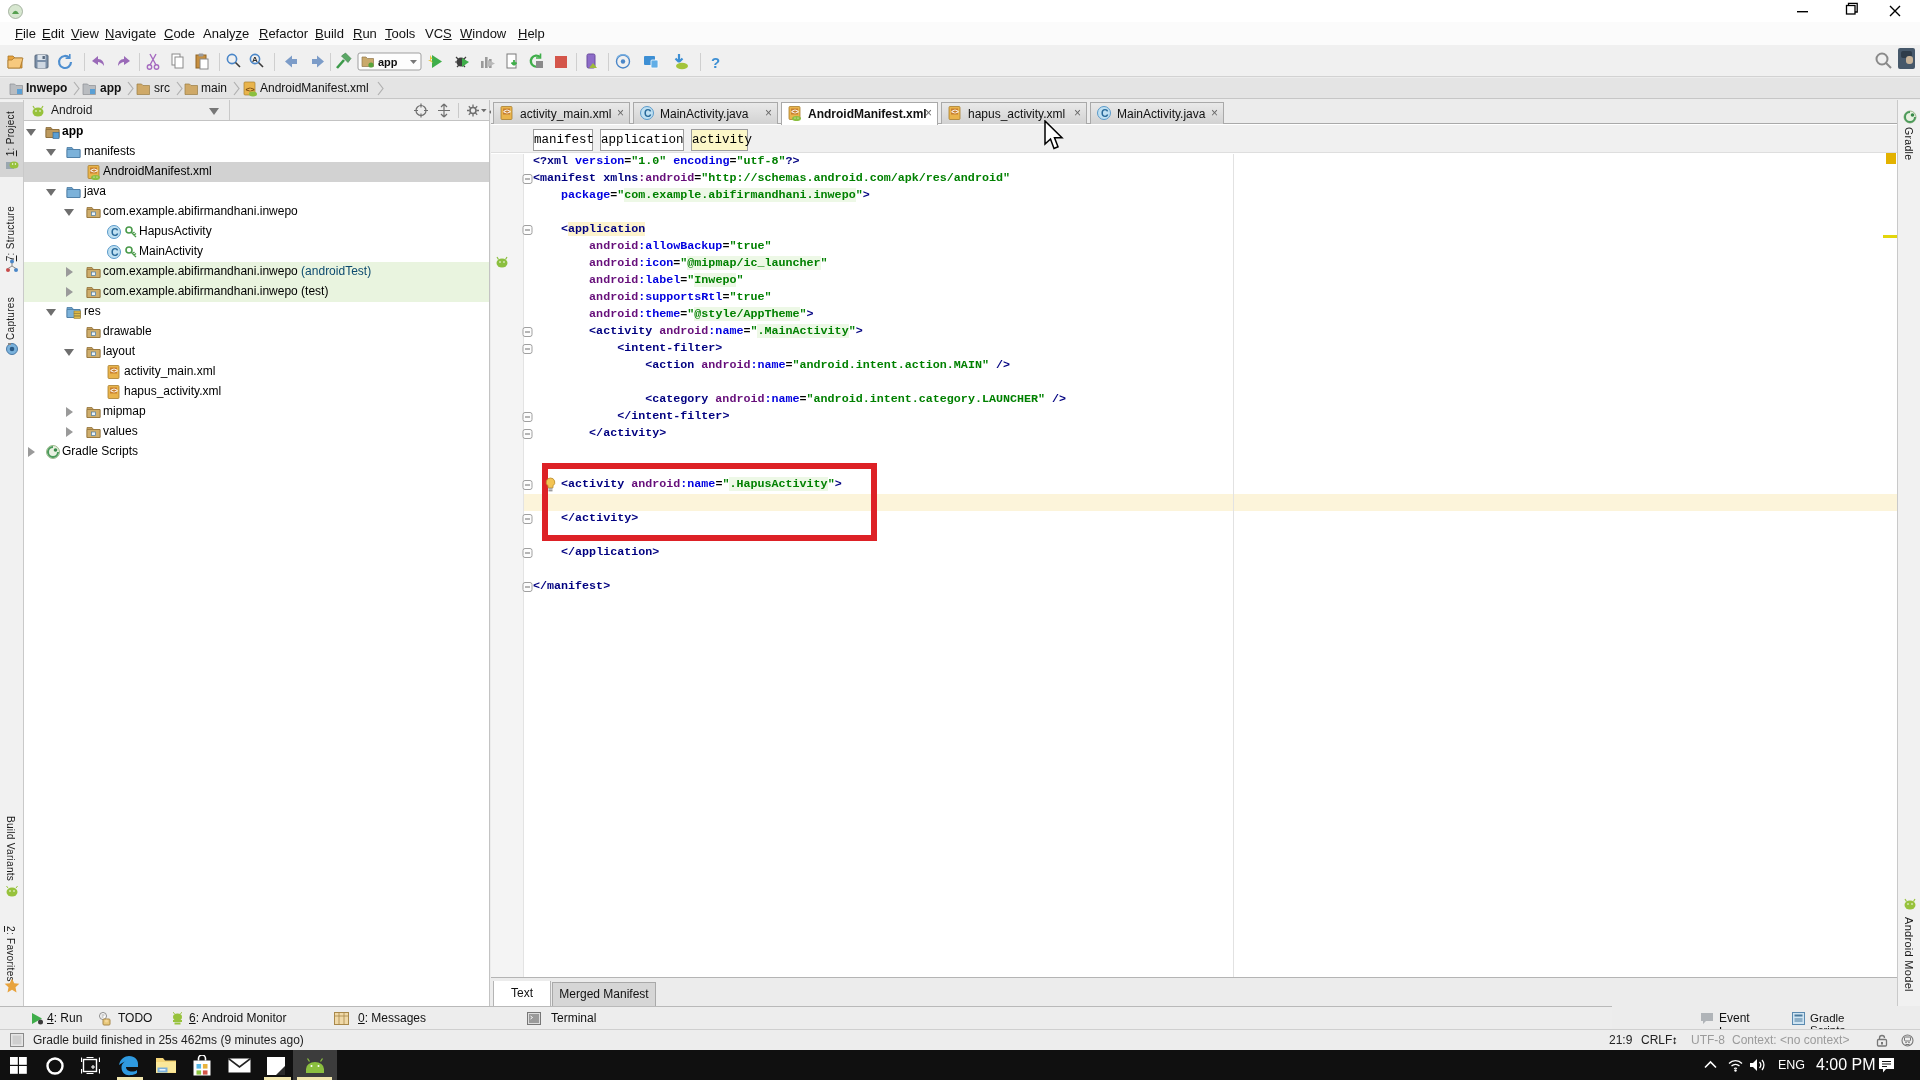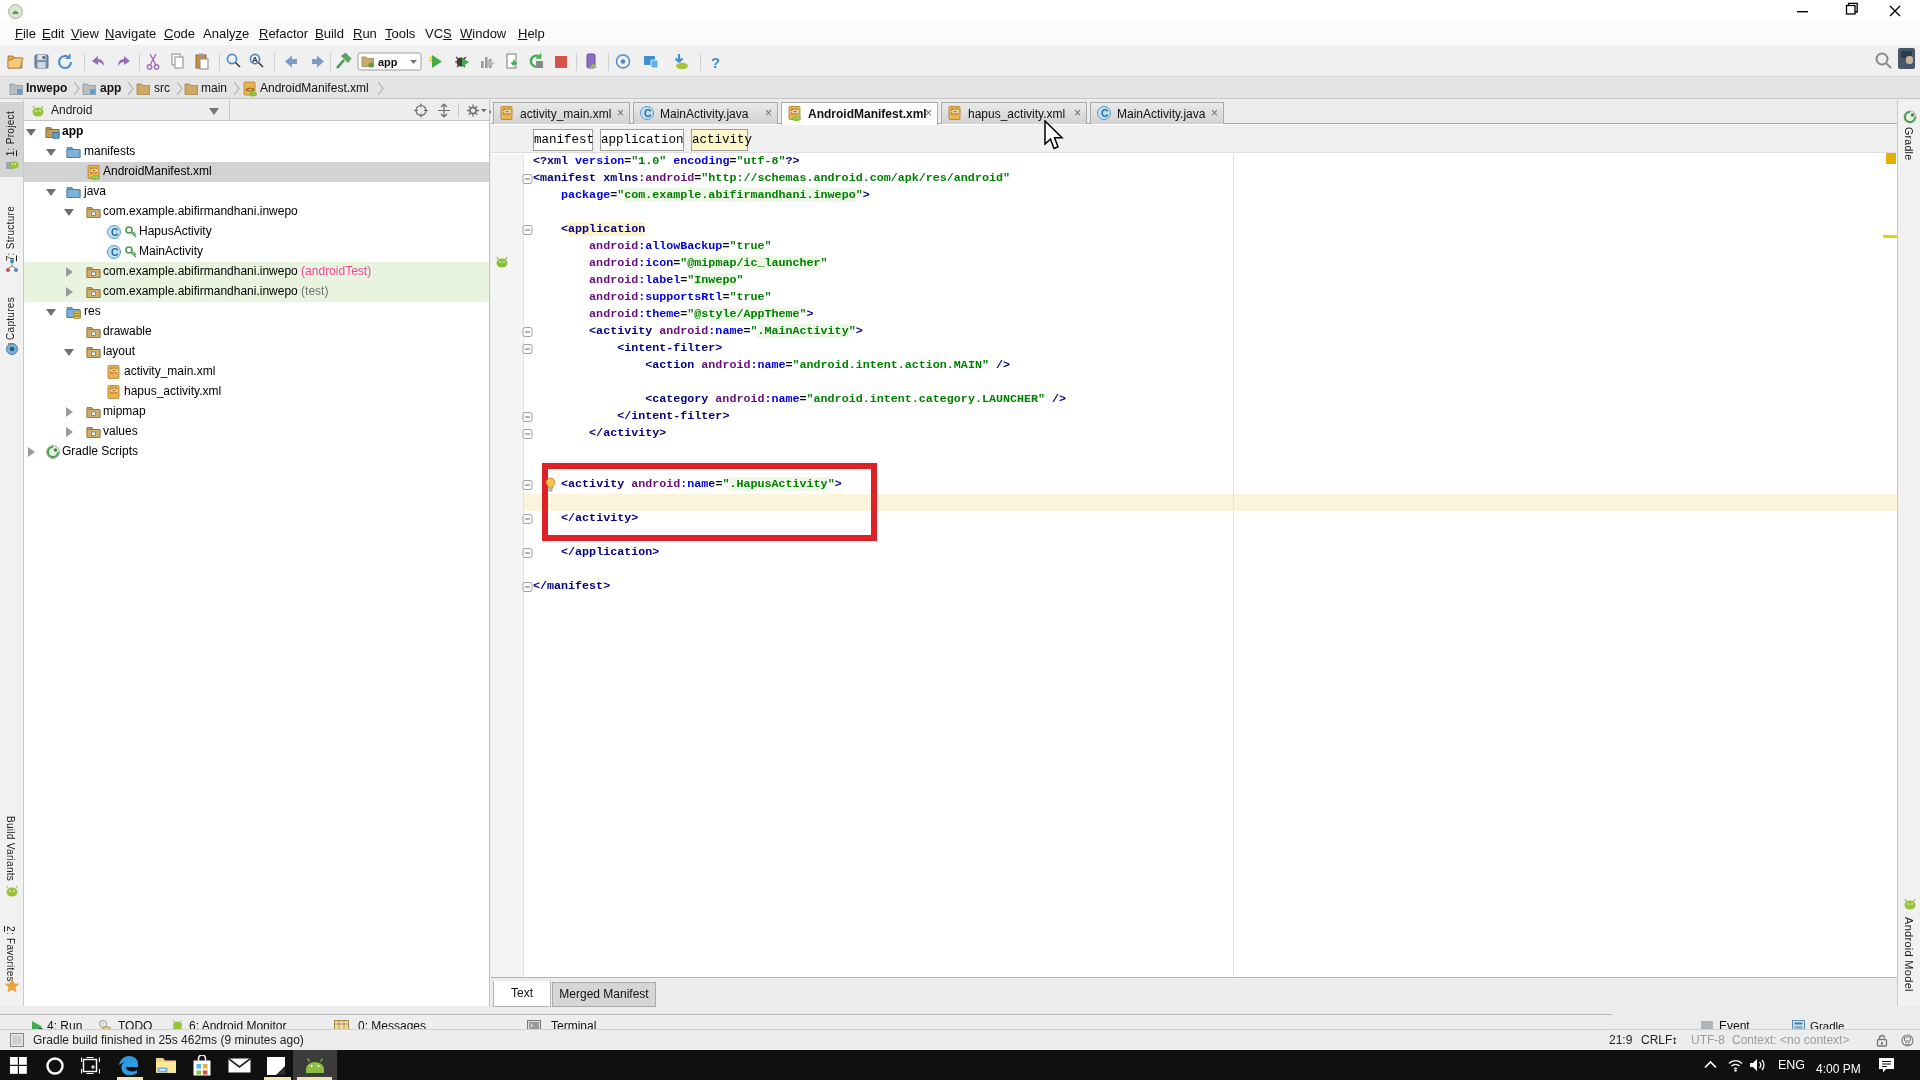"(androidTest)" span { color: #ec4899 -> #0c4a6e }
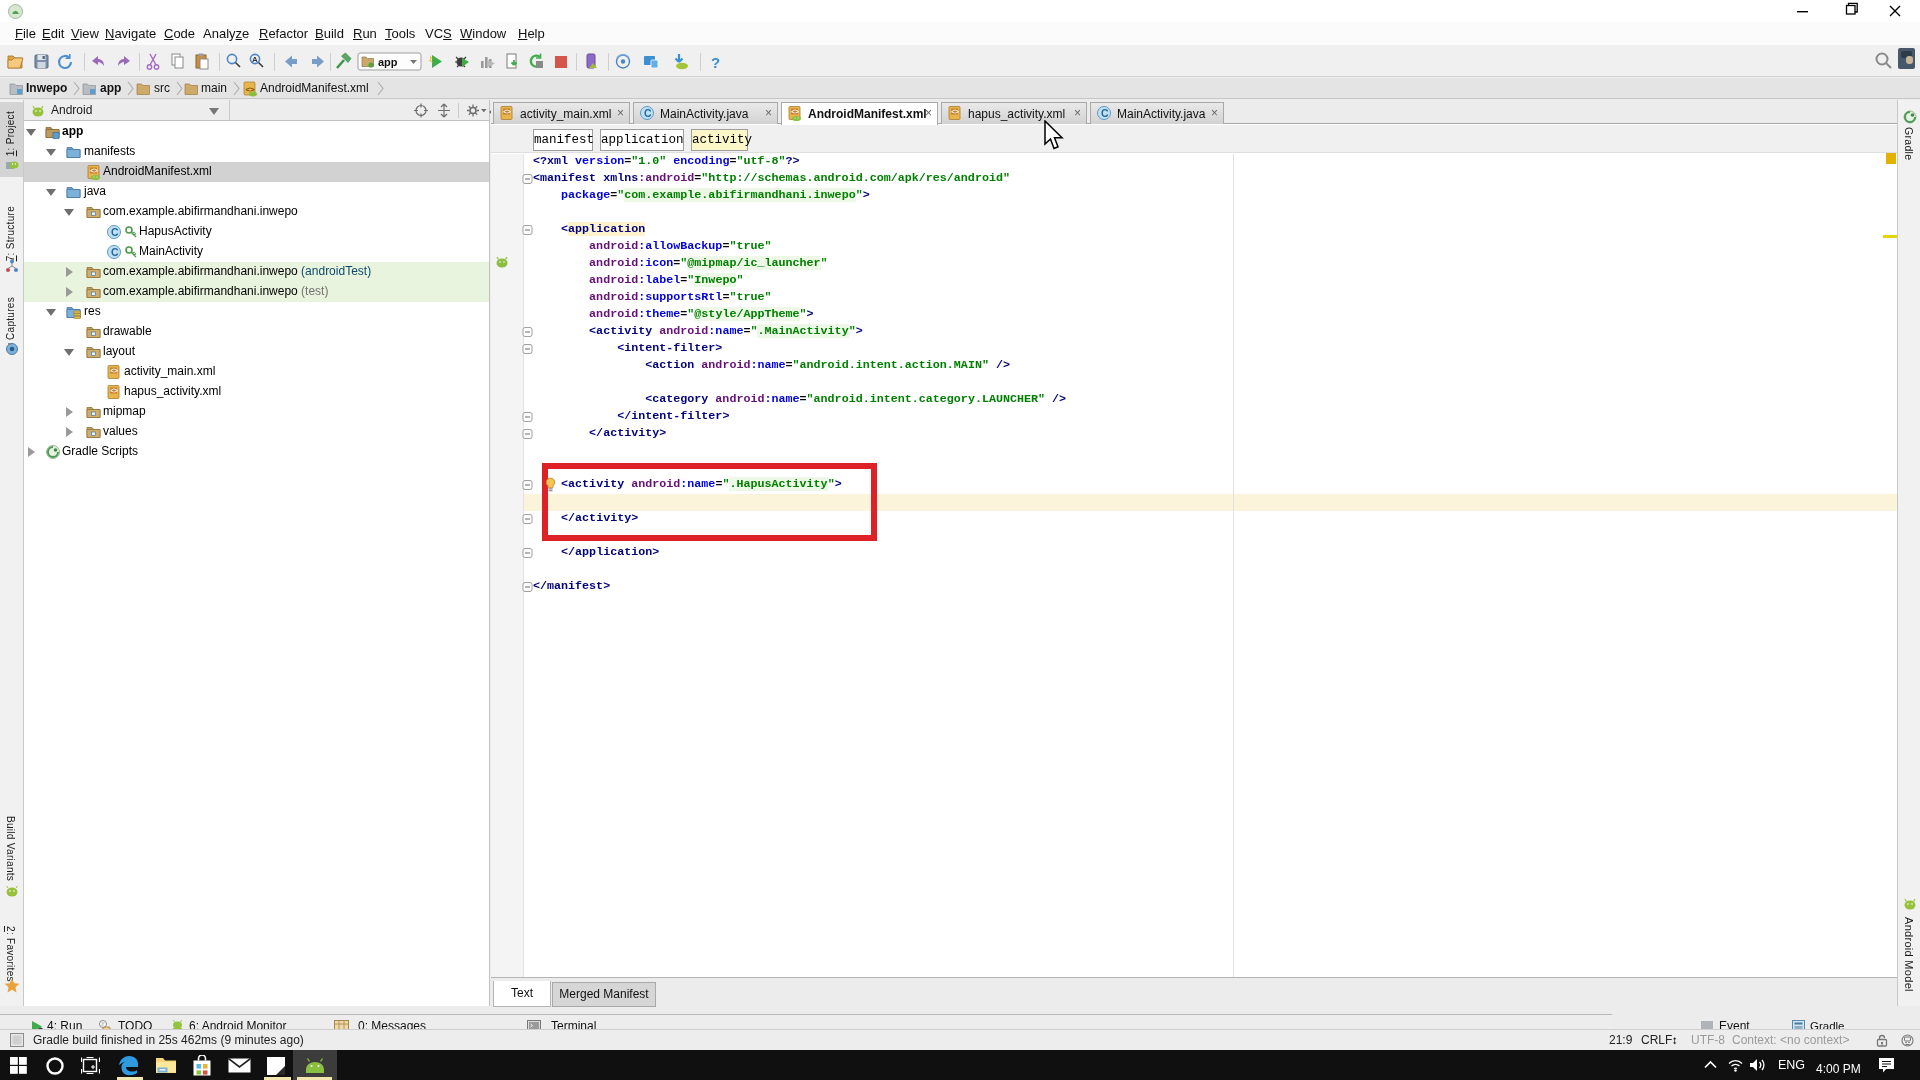"(test)" span { color: #737373 -> #000000 }
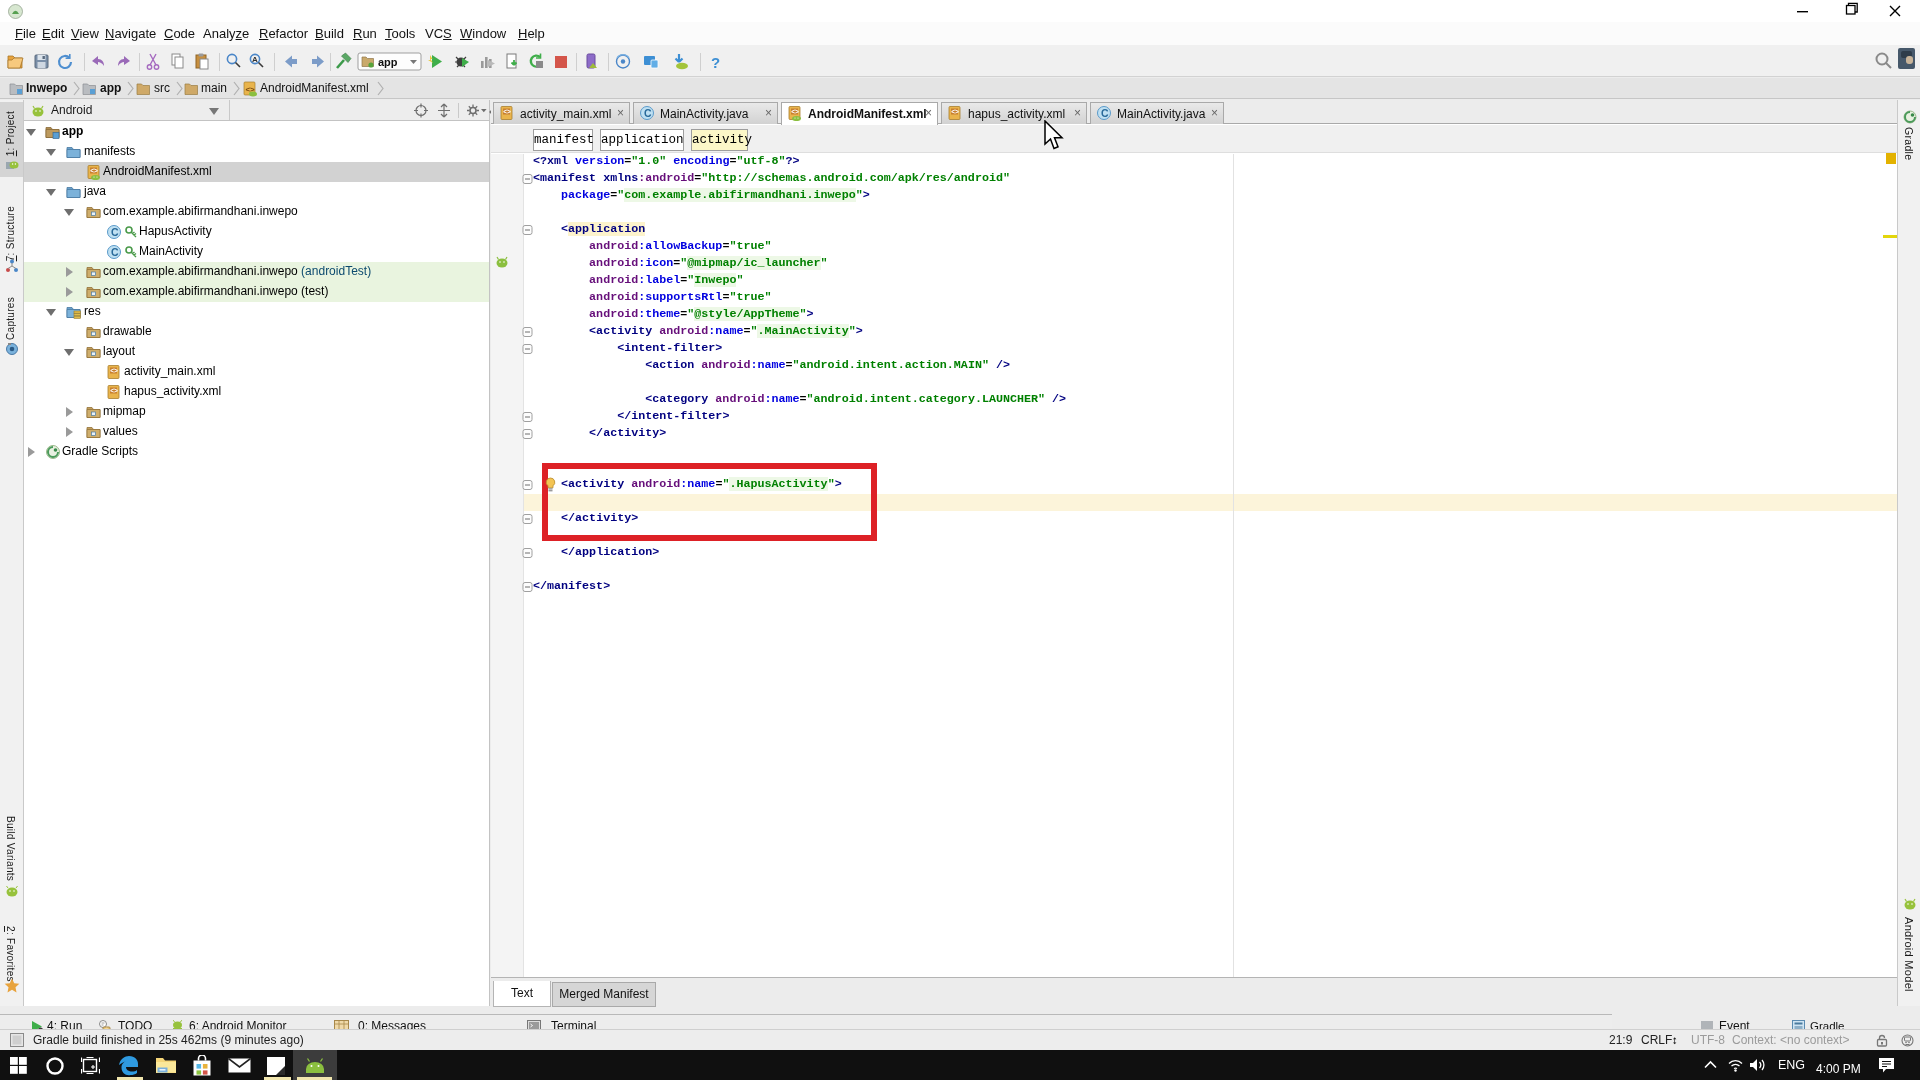"4: Run" #toolwinbar { margin-top: 8px -> none }
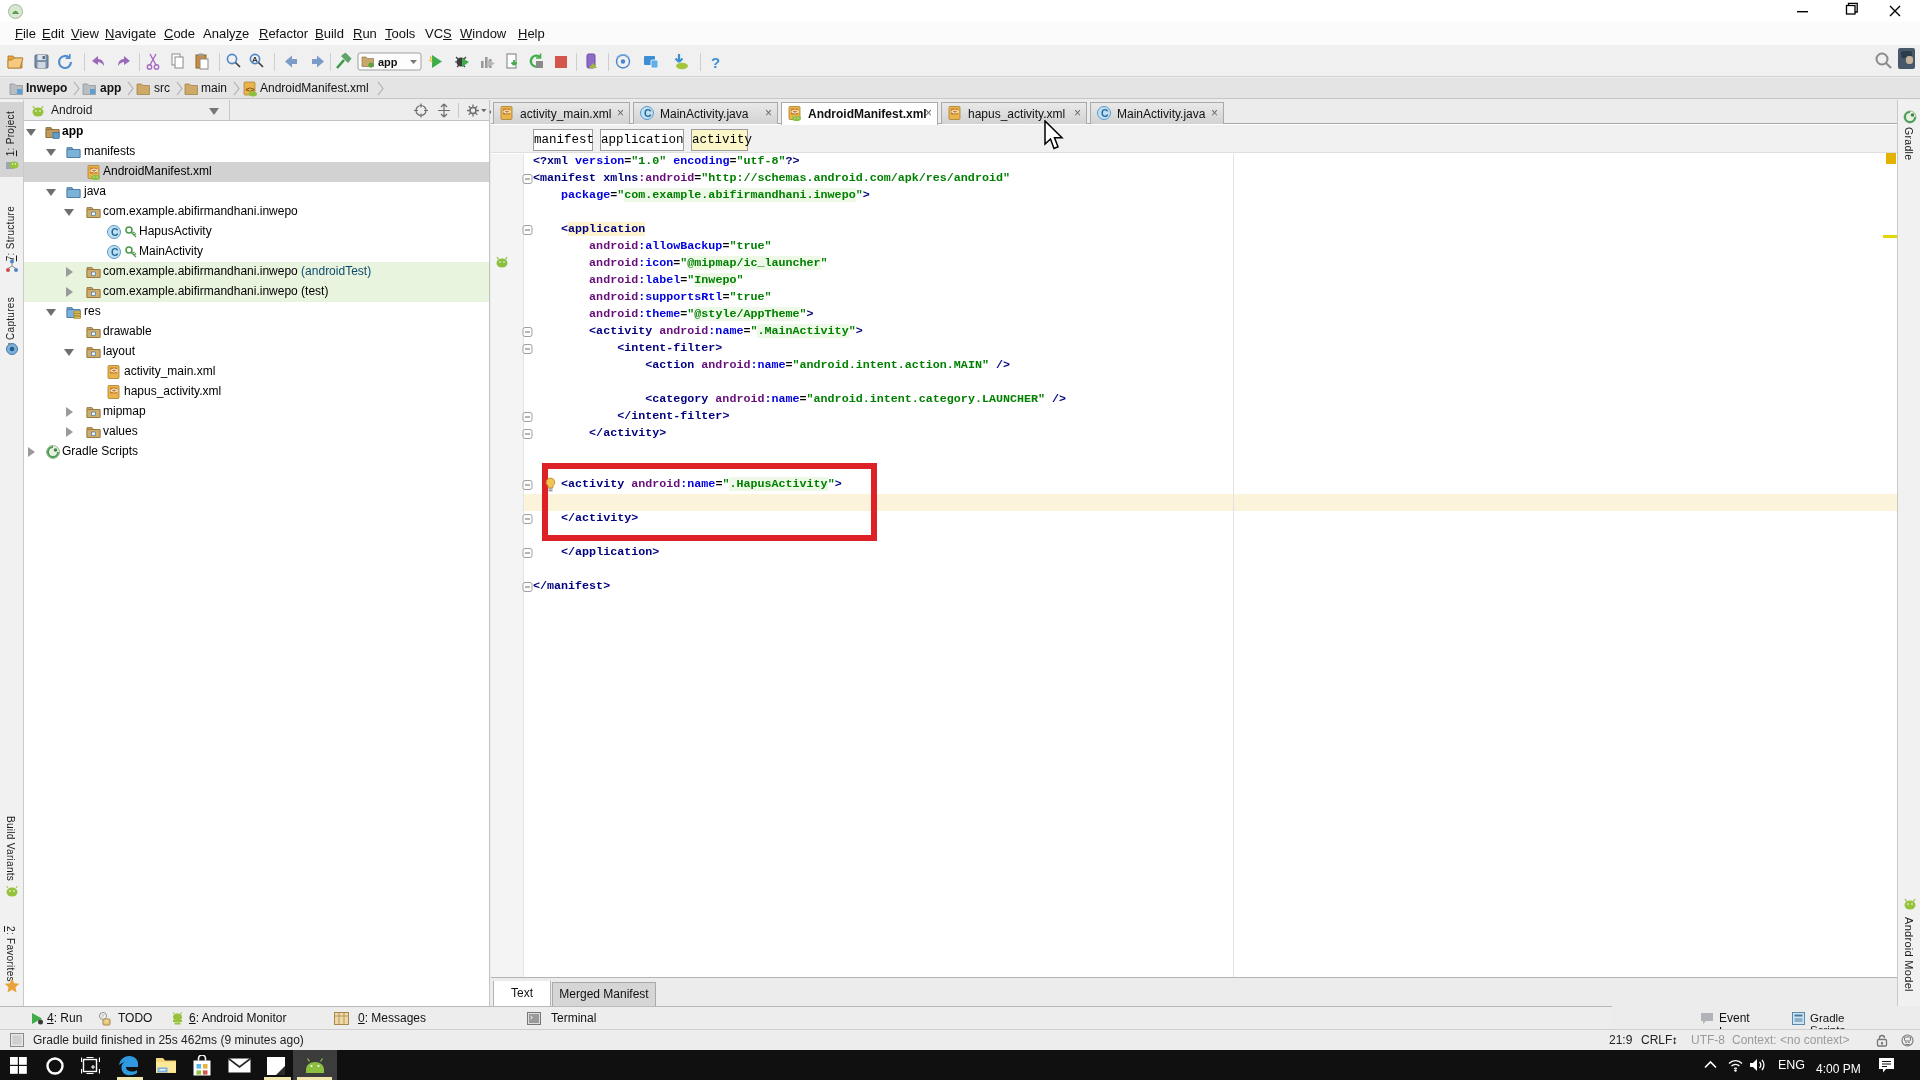"4:00 PM" div.traytext { font-size: 12px -> 16px; top: 12px -> 6px }
